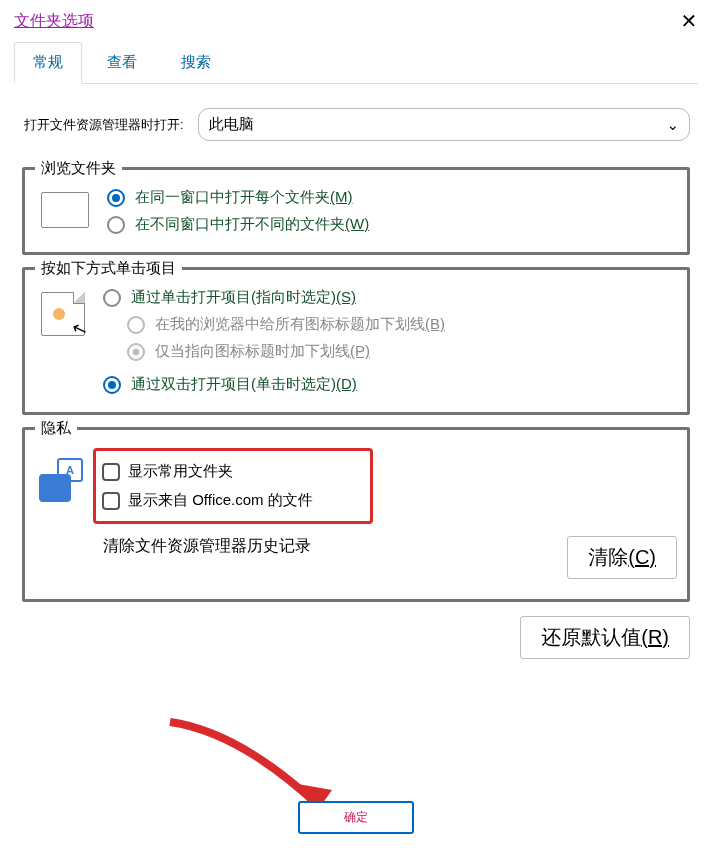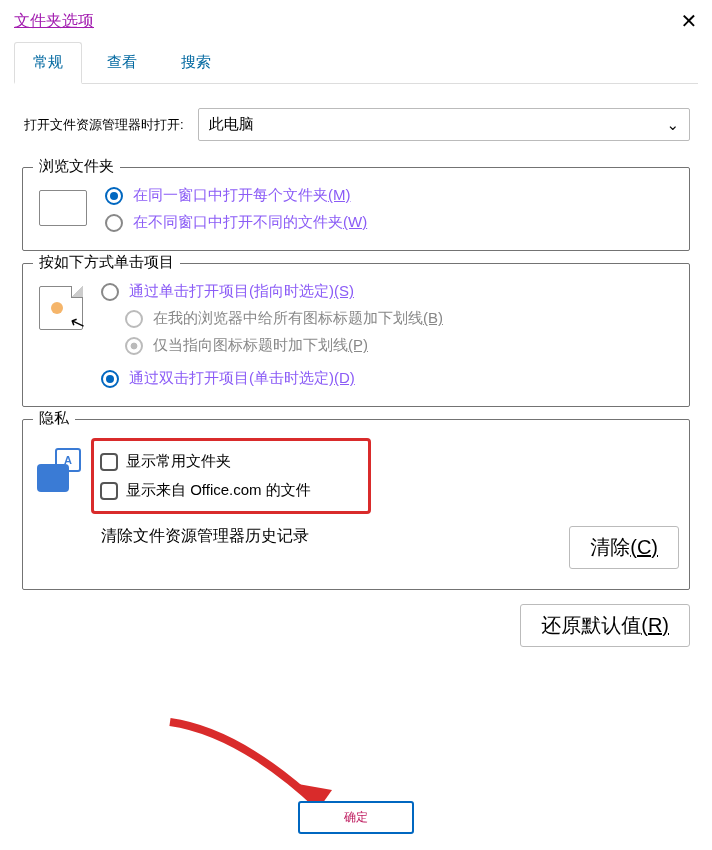"此电脑" .select-wrap { border-radius: 2px -> 11px }
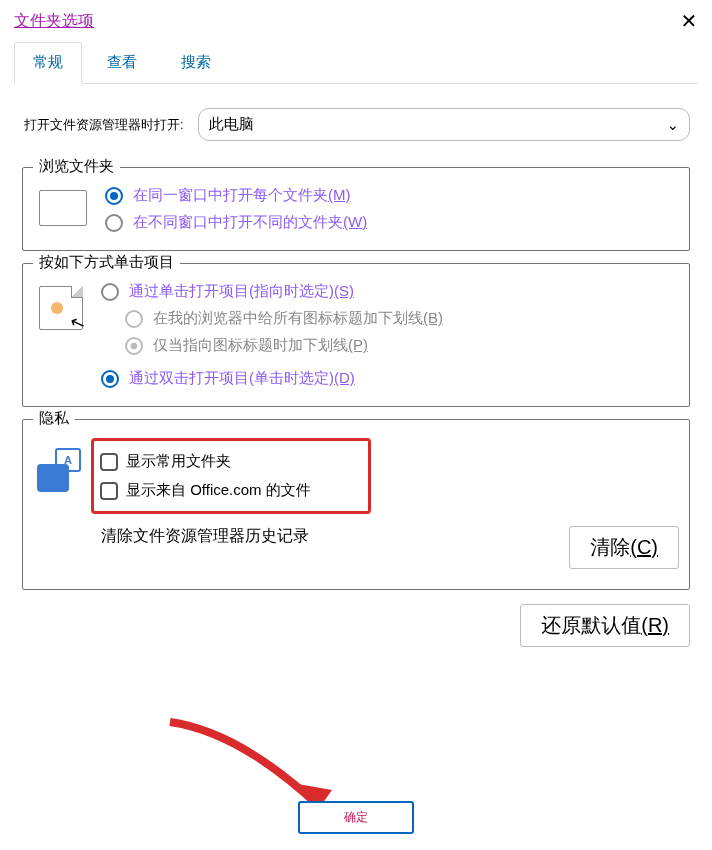"浏览文件夹" .groupbox { border: 1px solid #737373 -> 3px solid #737373 }
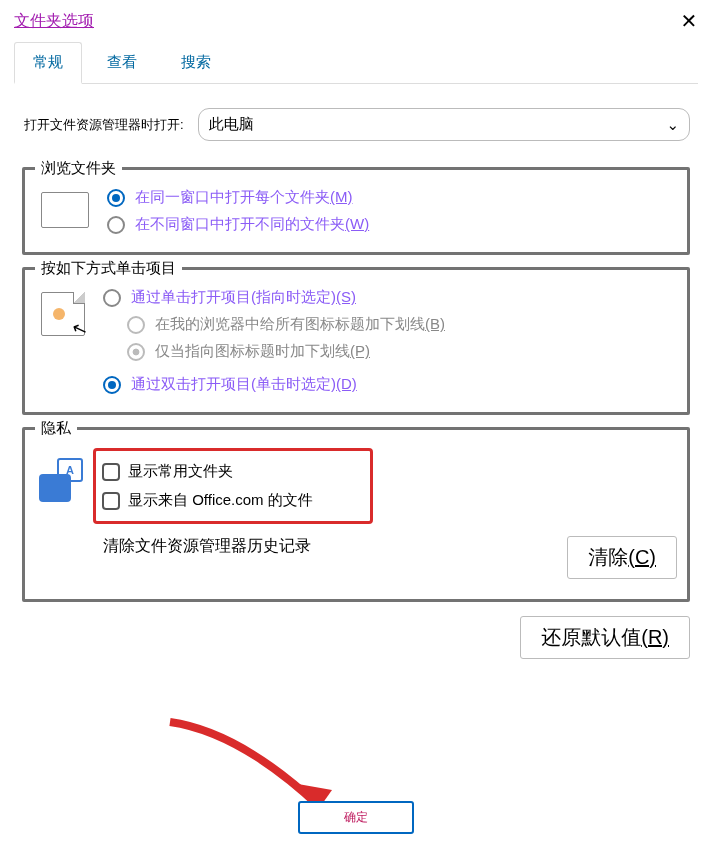"在同一窗口中打开每个文件夹(M)" .radio-row { color: #8b5cf6 -> #14532d }
